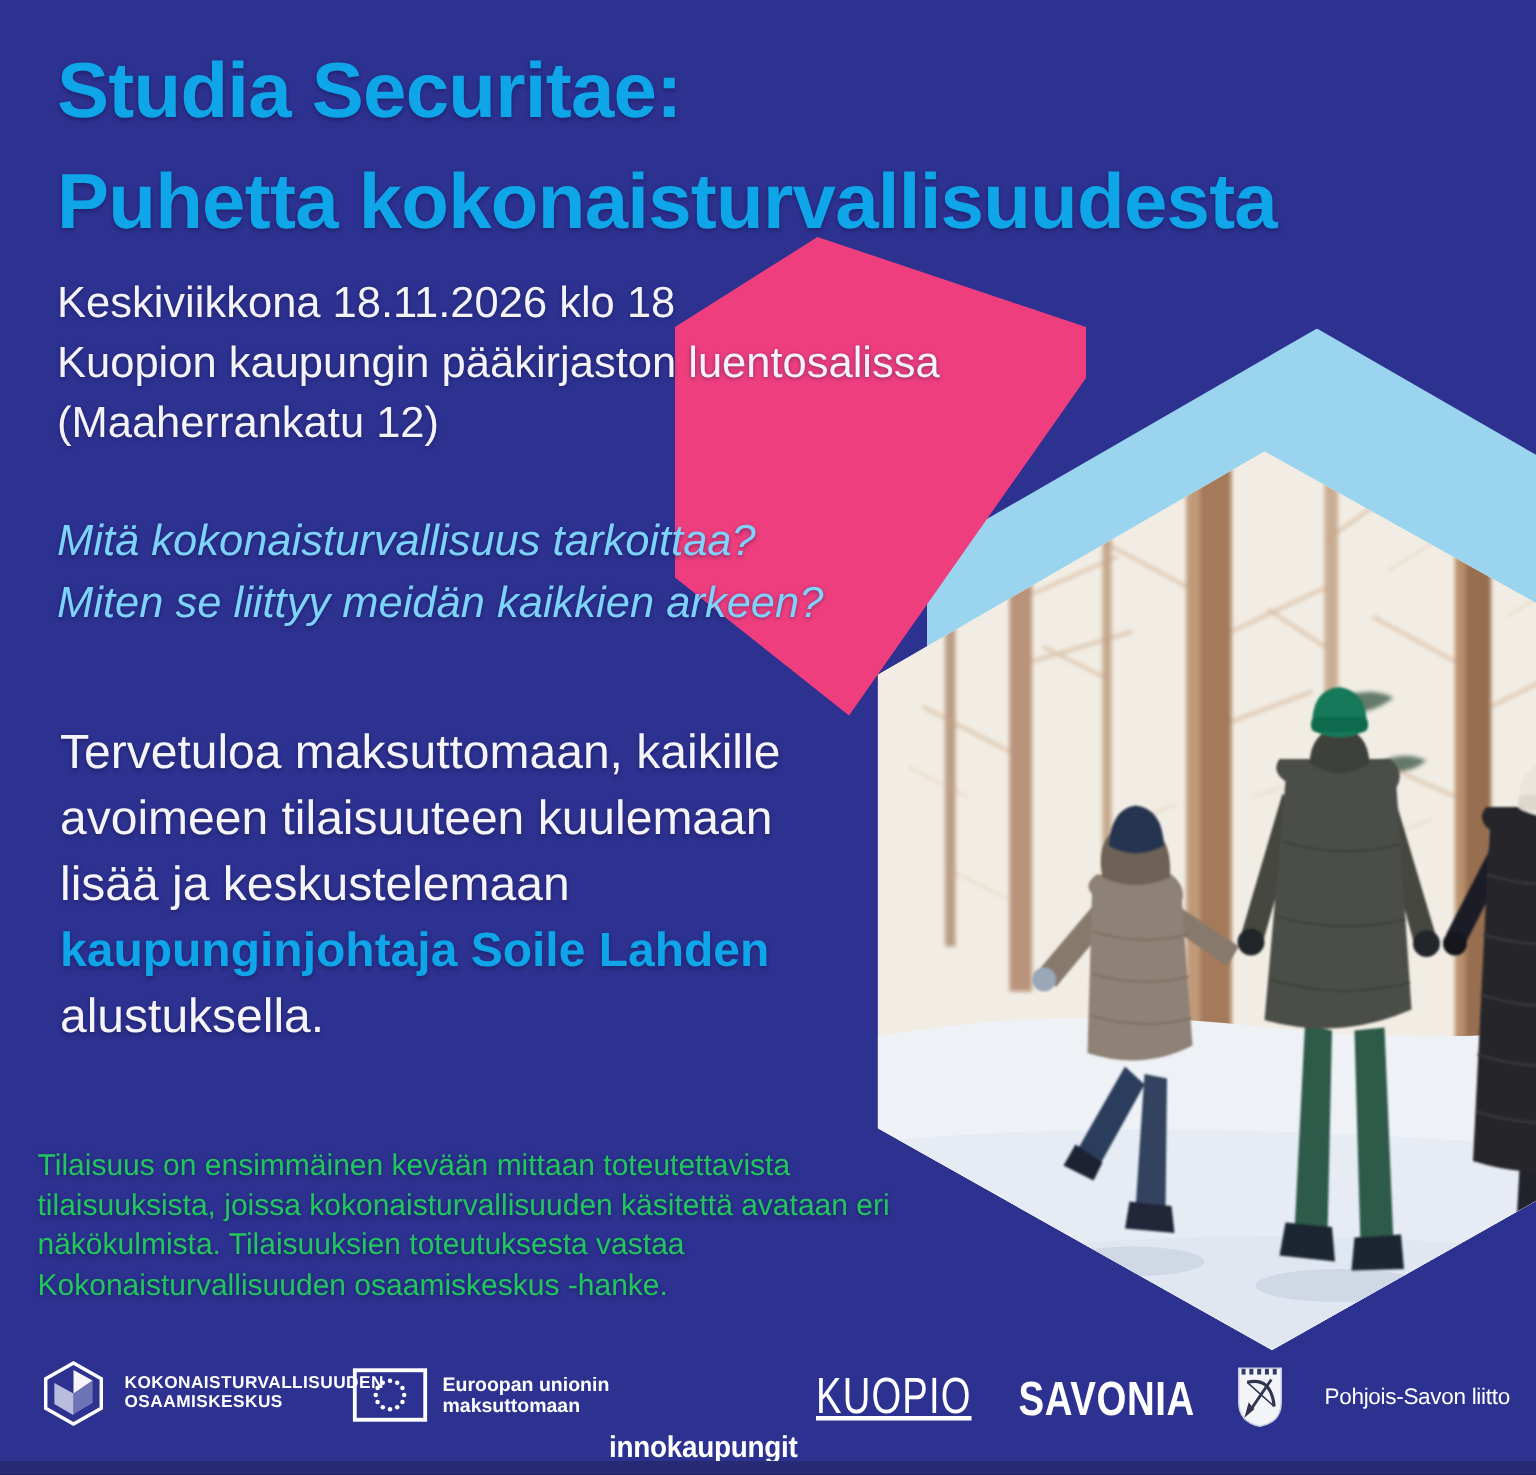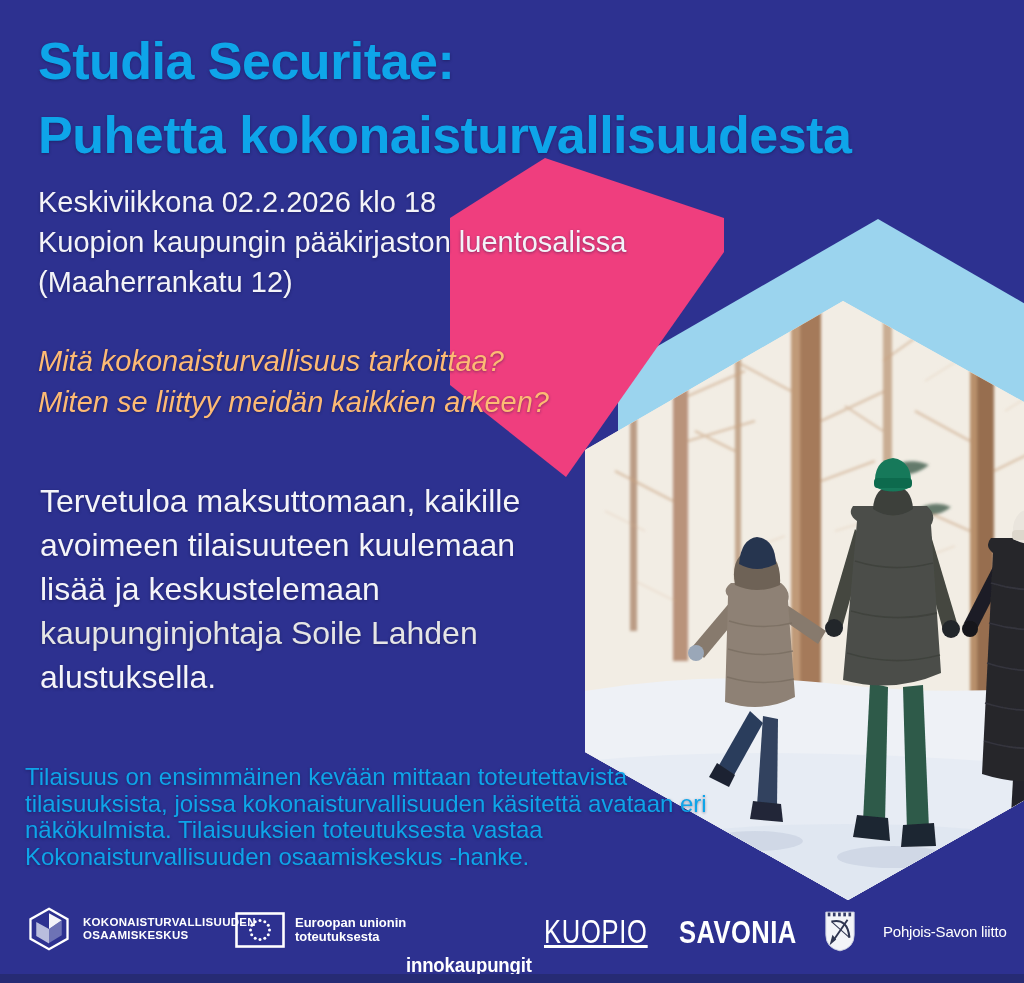"Keskiviikkona 02.2.2026 klo 18" div { text: 02.2.2026 -> 18.11.2026 }
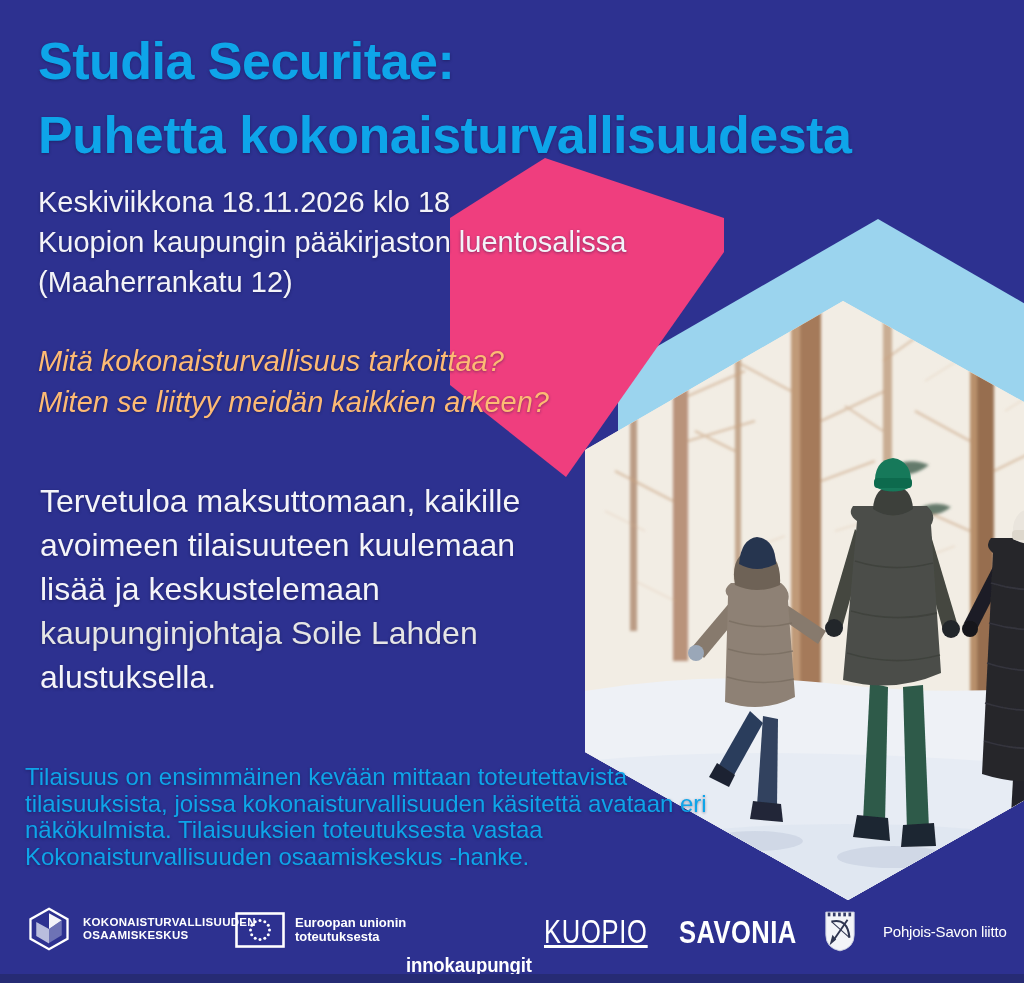"Mitä kokonaisturvallisuus tarkoittaa?" .questions { color: #fdba74 -> #7dd3fc }
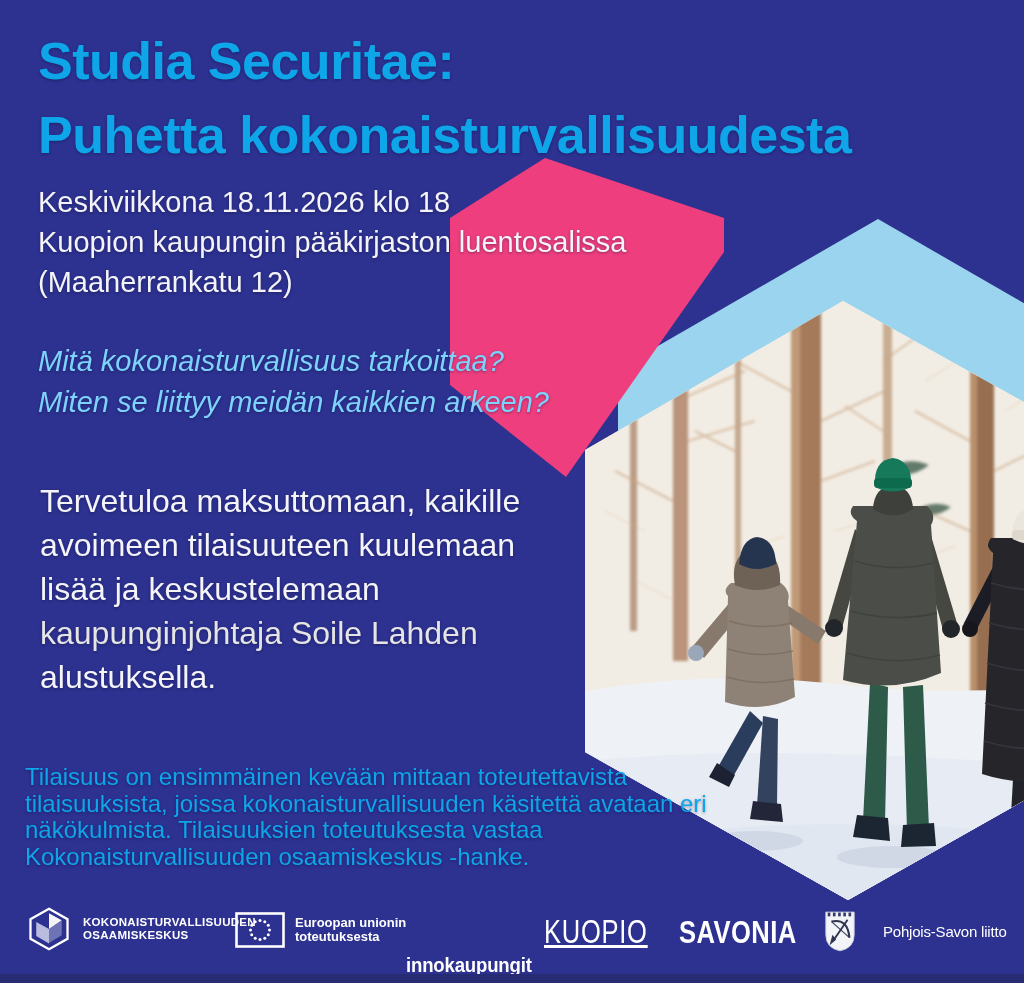"kaupunginjohtaja Soile Lahden" .main .bold { color: #e5e5e5 -> #0ea5e9; font-weight: normal -> bold }
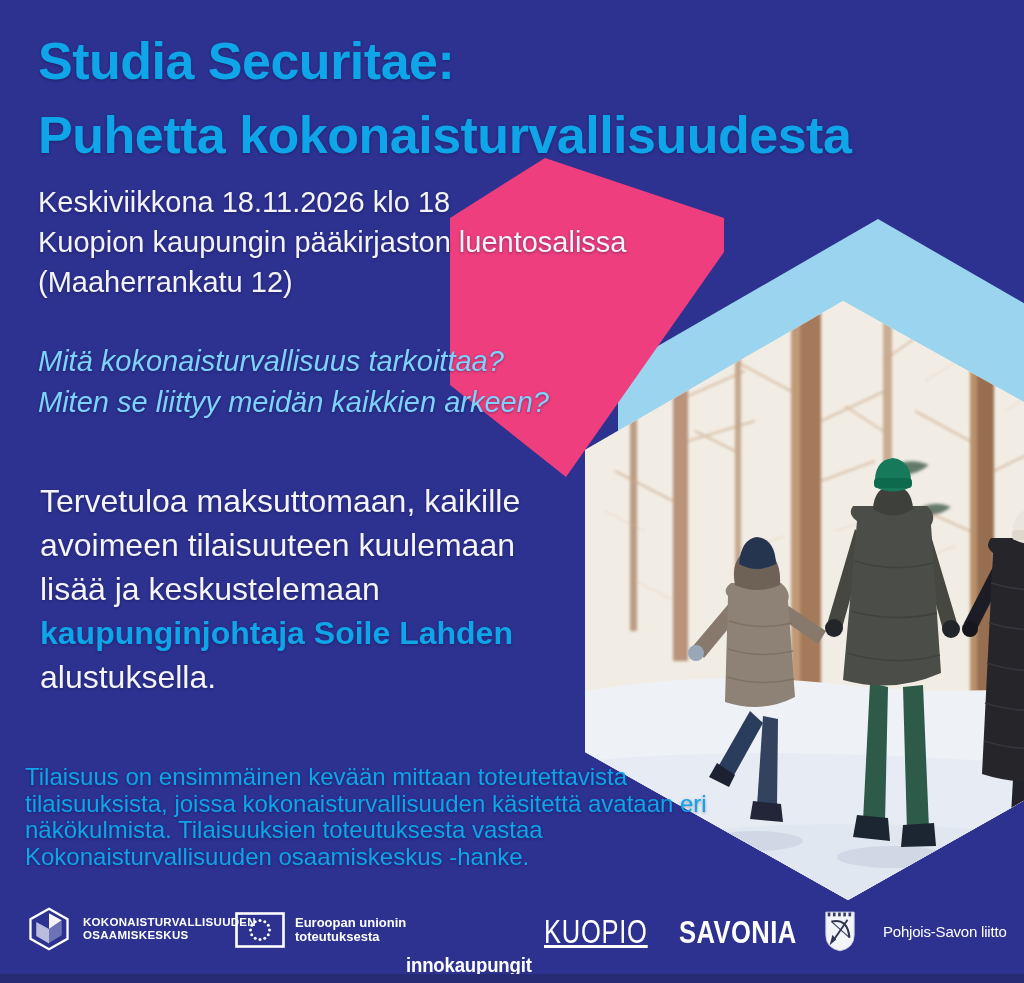"Tilaisuus on ensimmäinen kevään mittaan" .footnote { color: #0ea5e9 -> #22c55e; font-size: 24px -> 20px }
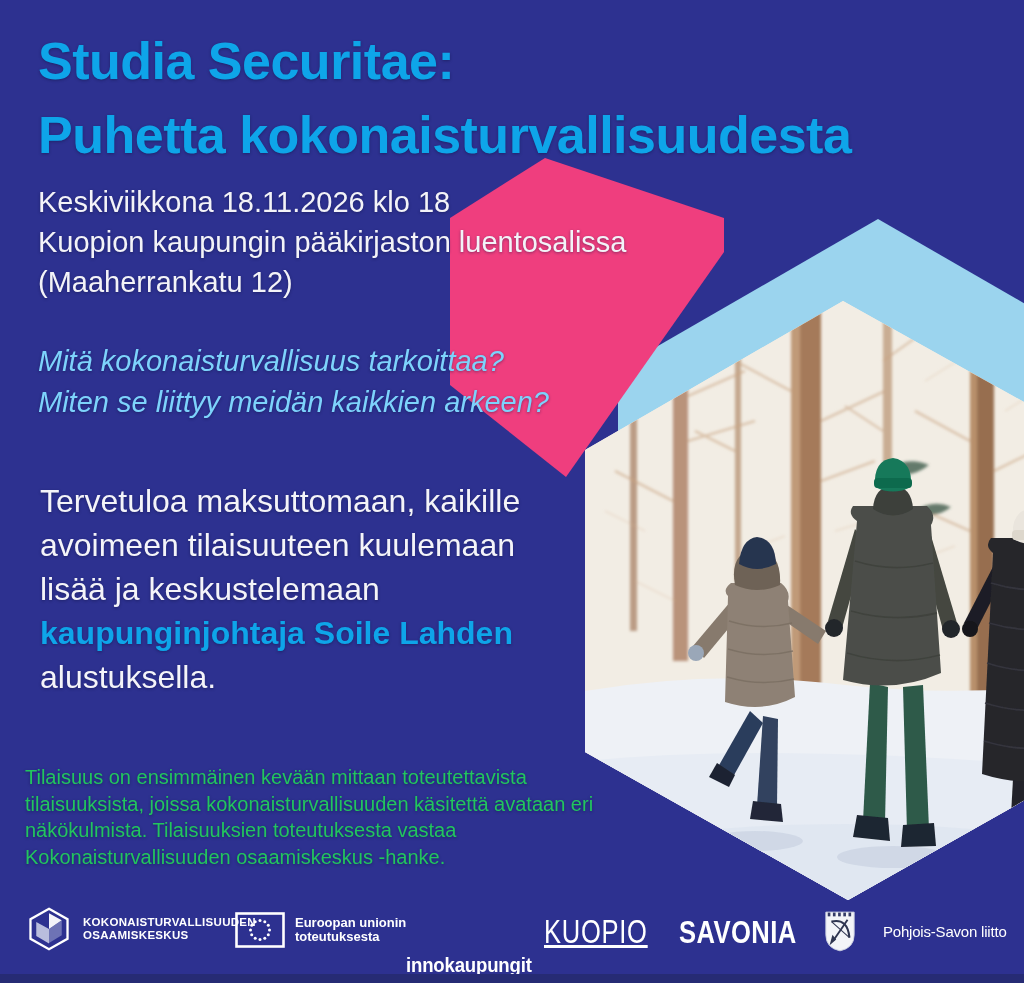"toteutuksesta" div { text: toteutuksesta -> maksuttomaan }
